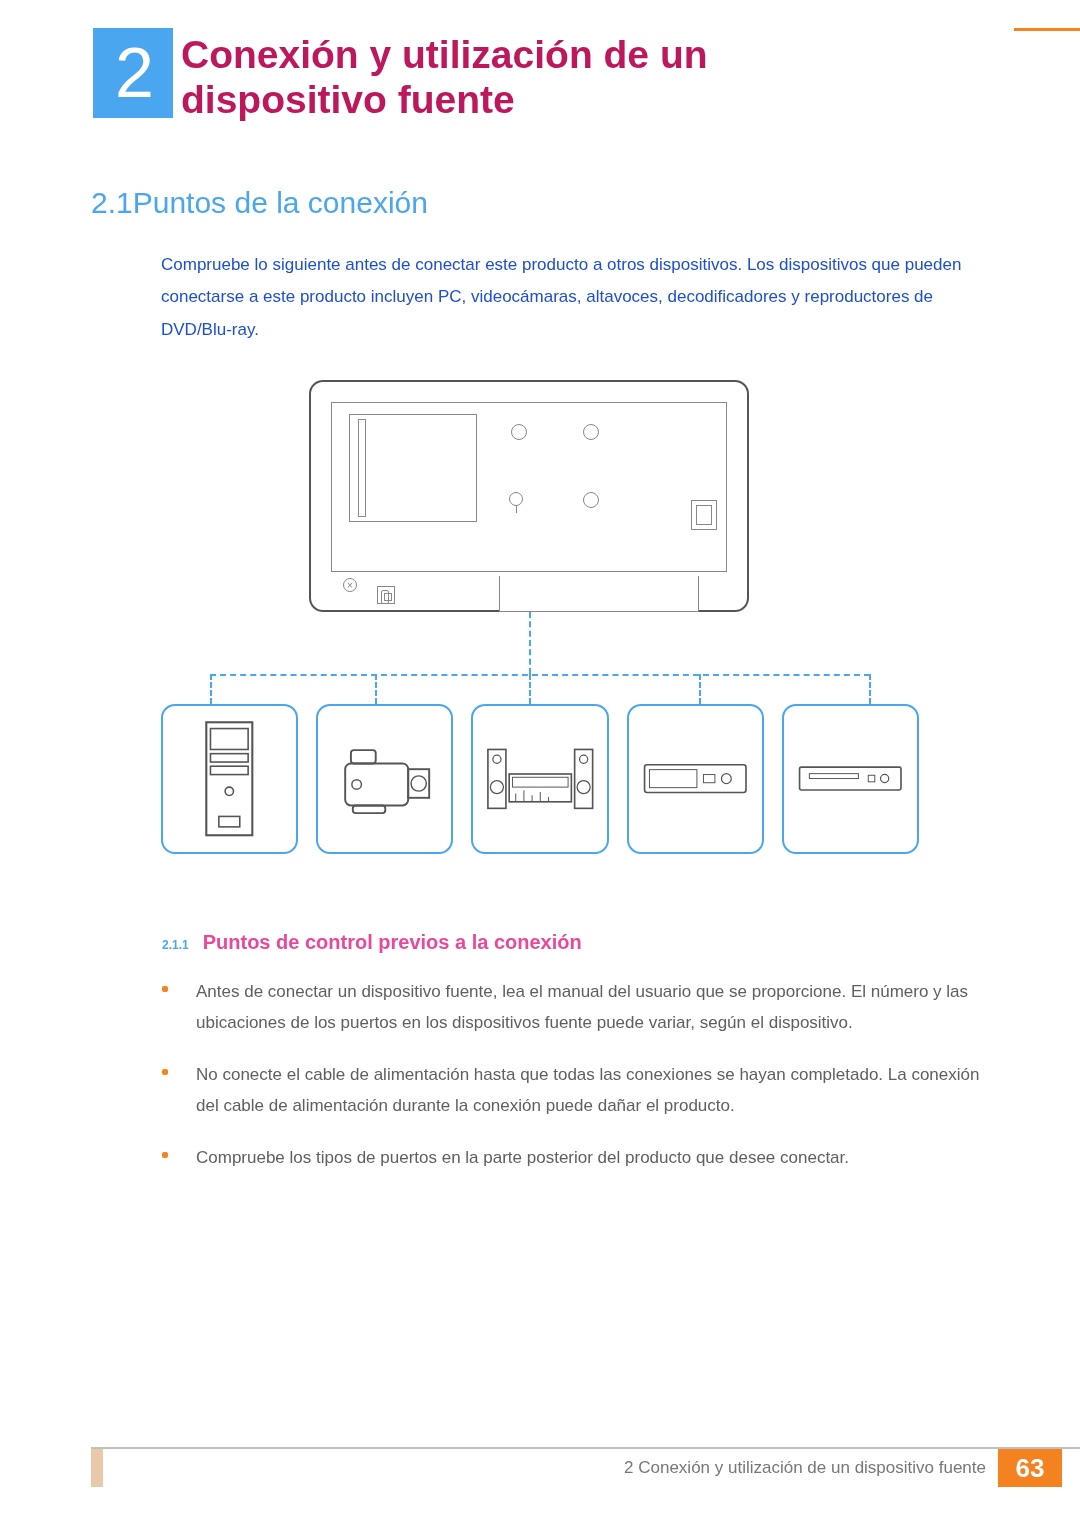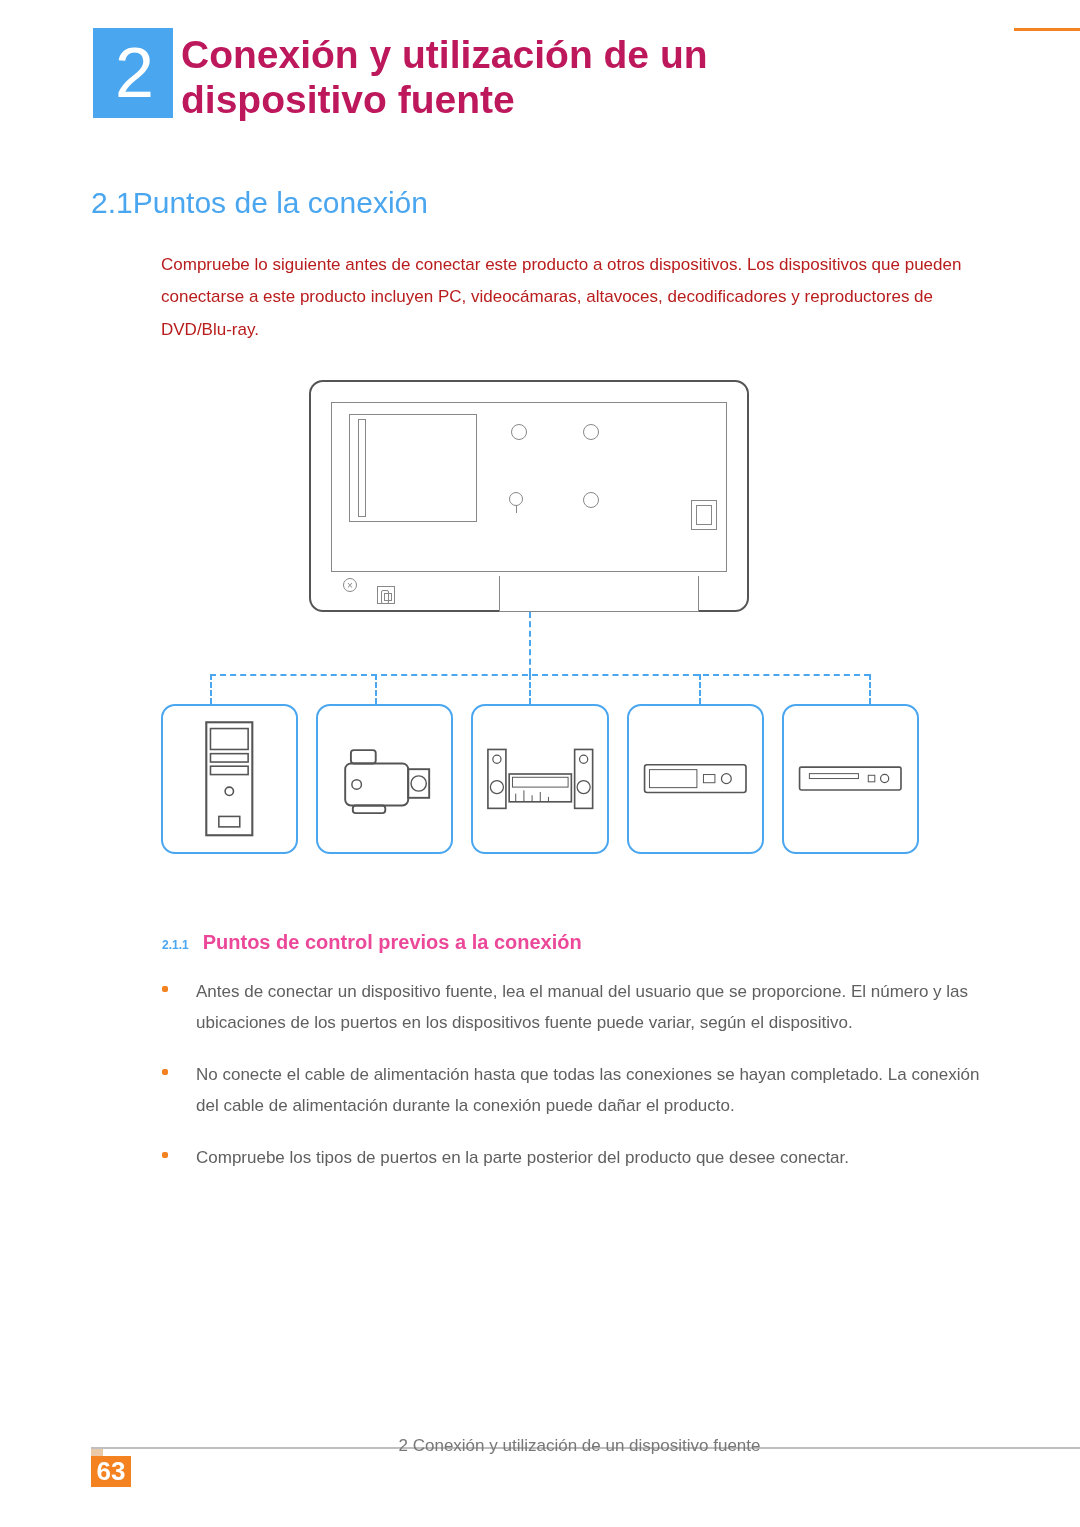"Compruebe lo siguiente antes de" .section-para { color: #b91c1c -> #1d4ed8 }
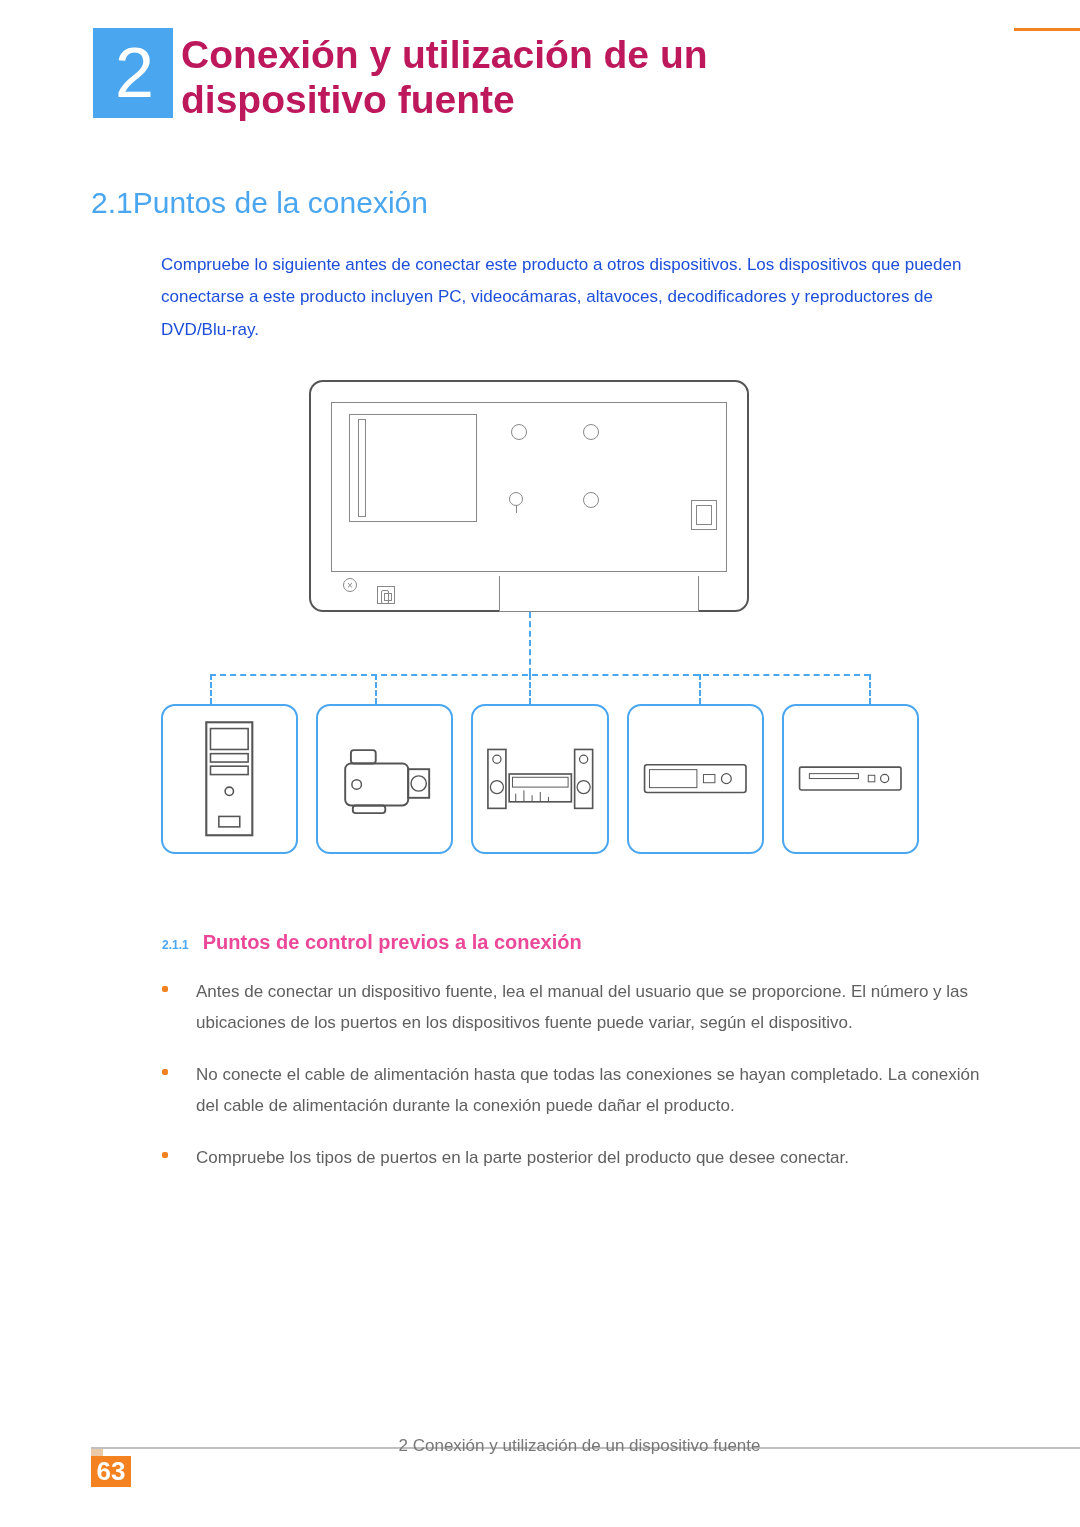"2 Conexión y utilización de" .footer { flex-direction: column -> none }
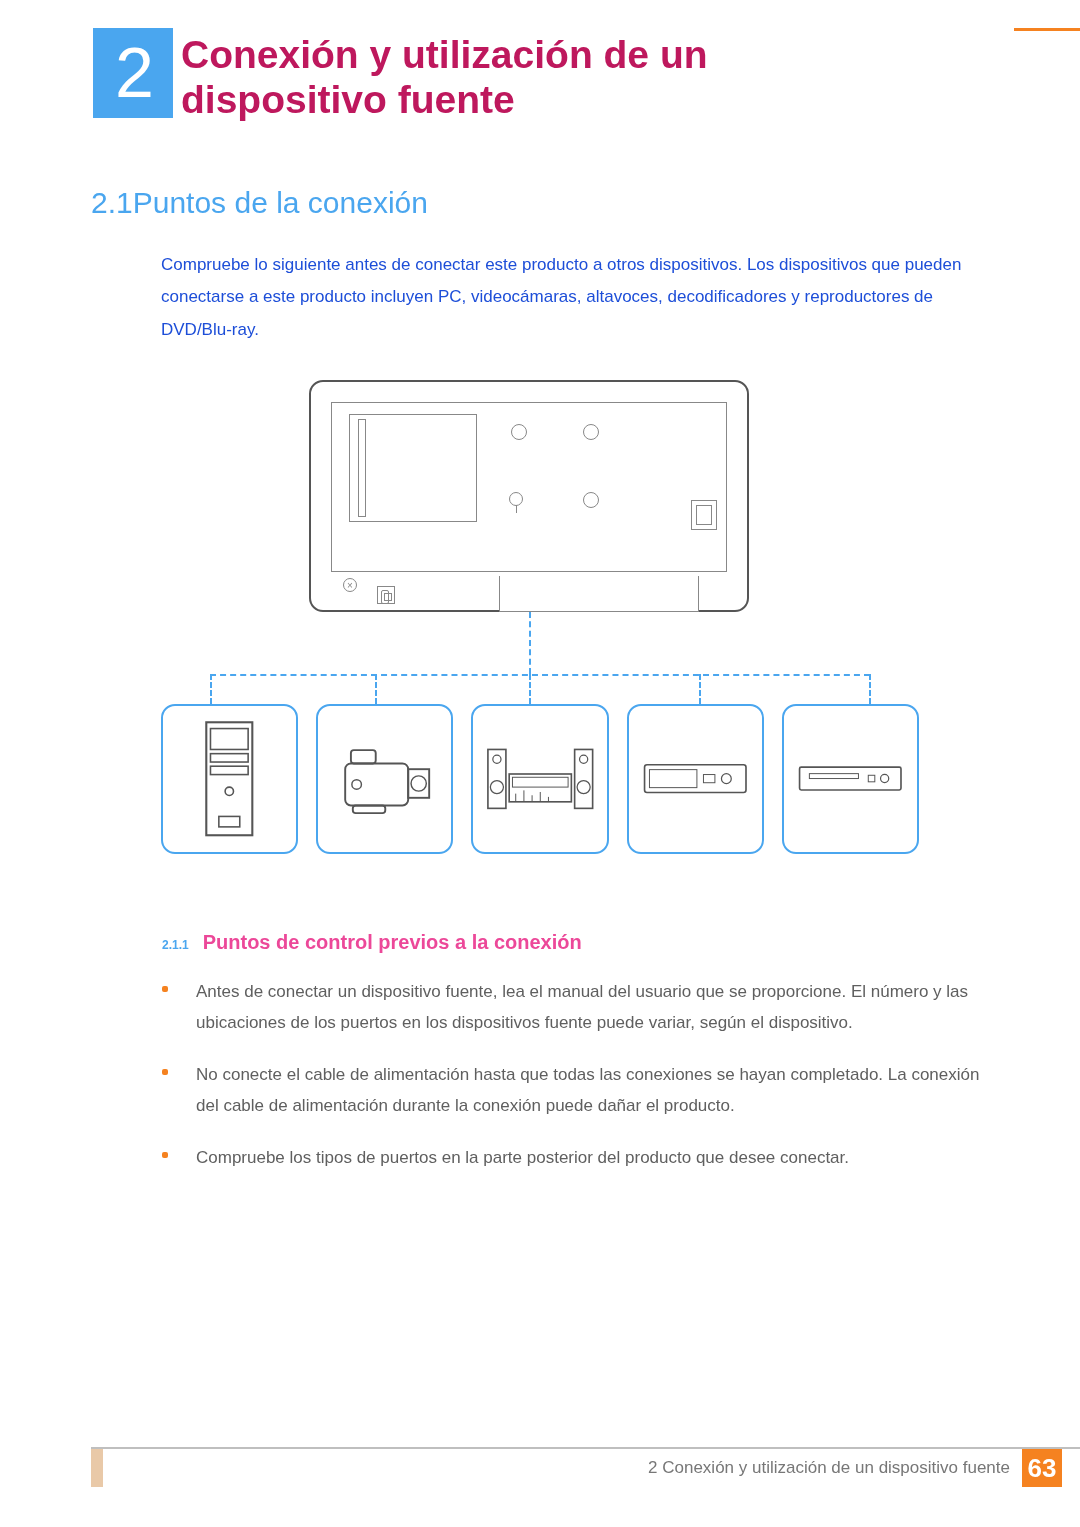"63" .footer-page { width: 40px -> 64px }
